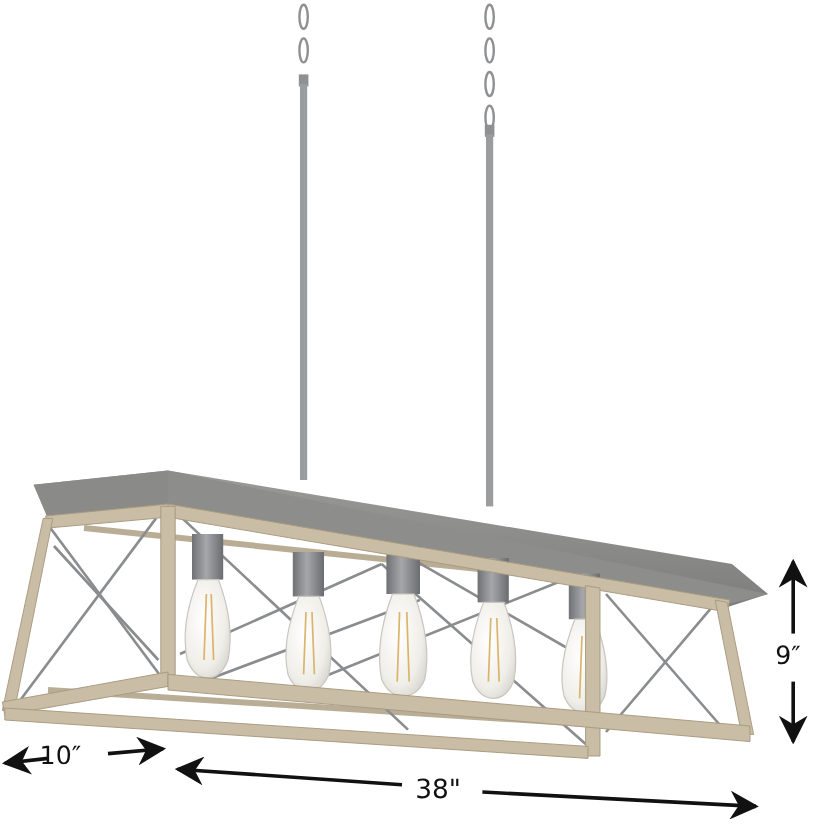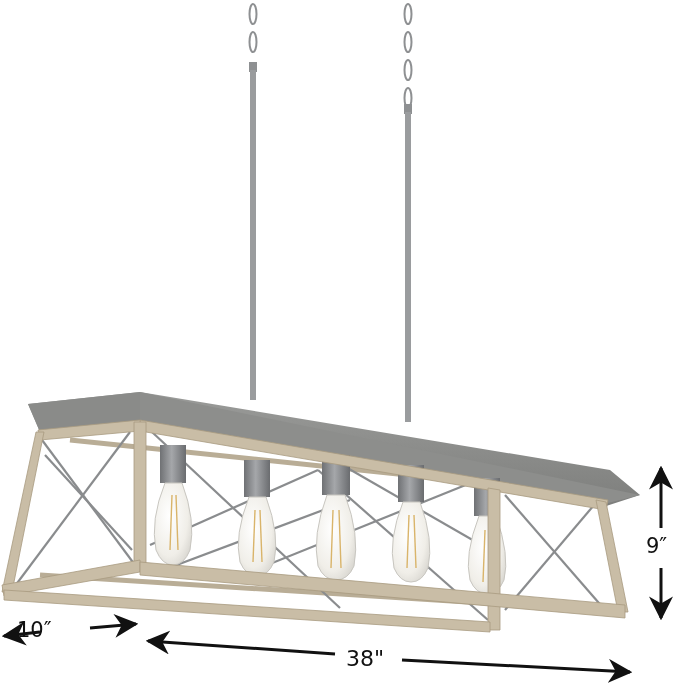"10″" #dim-width { left: 14px -> 30px }
